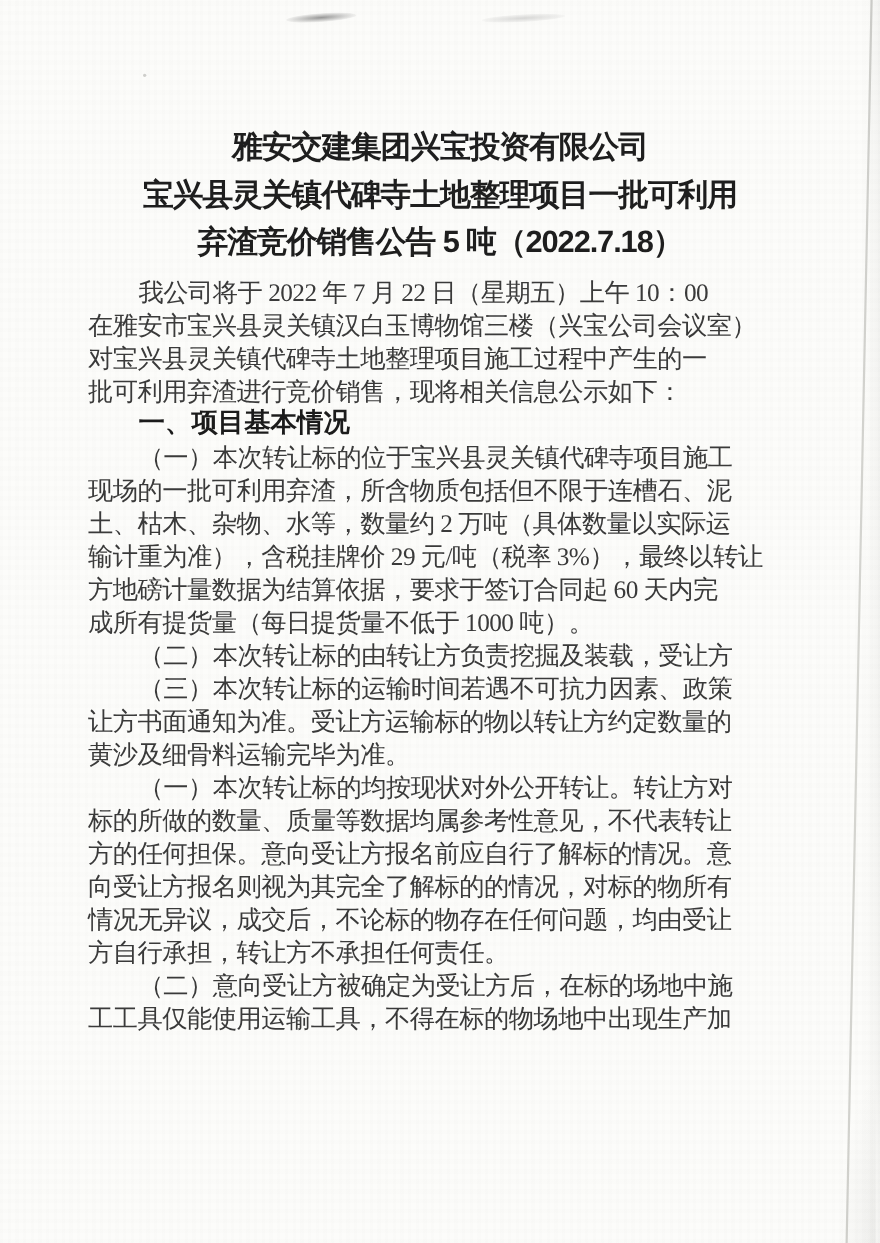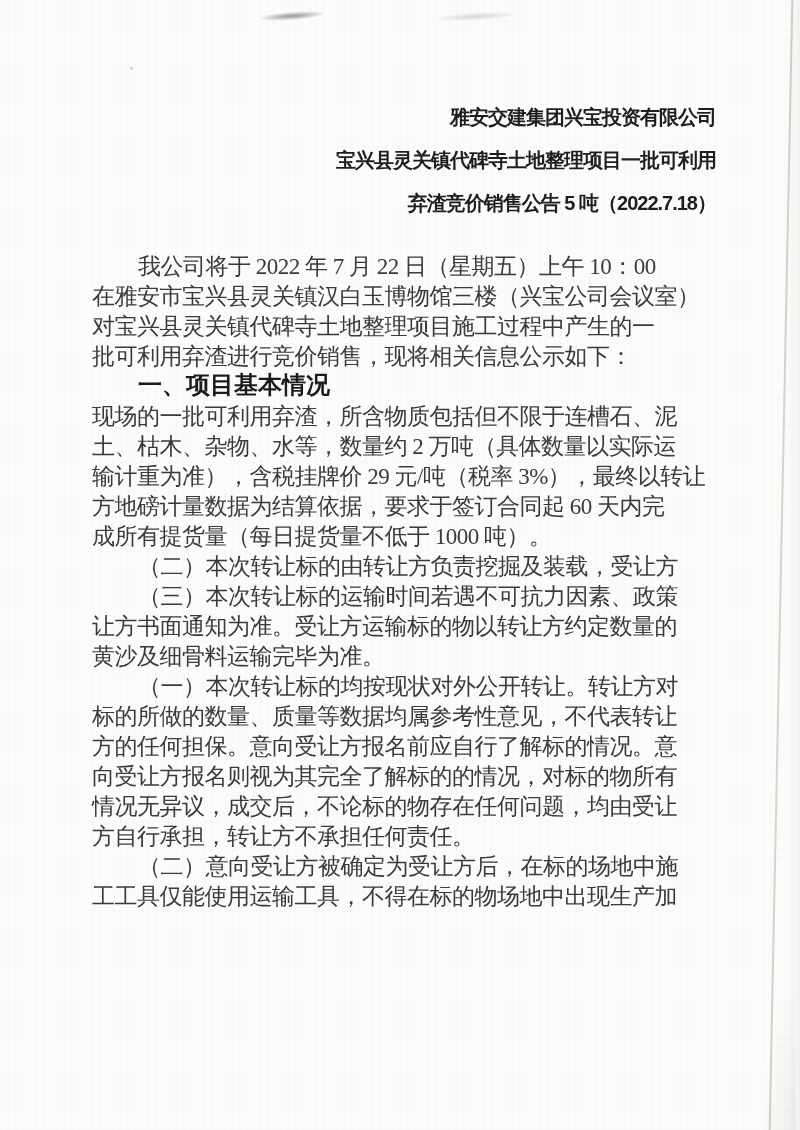"雅安交建集团兴宝投资有限公司" .title-block { font-size: 20px -> 28px; text-align: right -> center; top: 96px -> 112px }
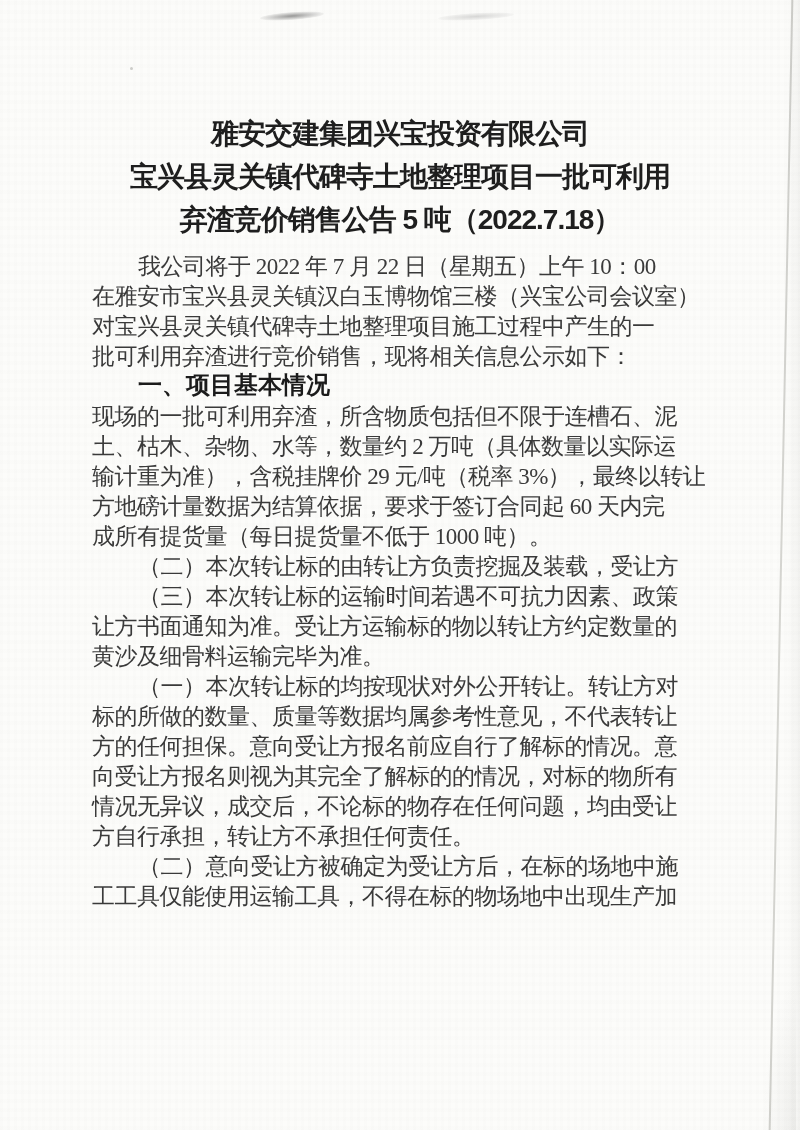"我公司将于 2022 年 7 月" .body-block { left: 92px -> 80px }
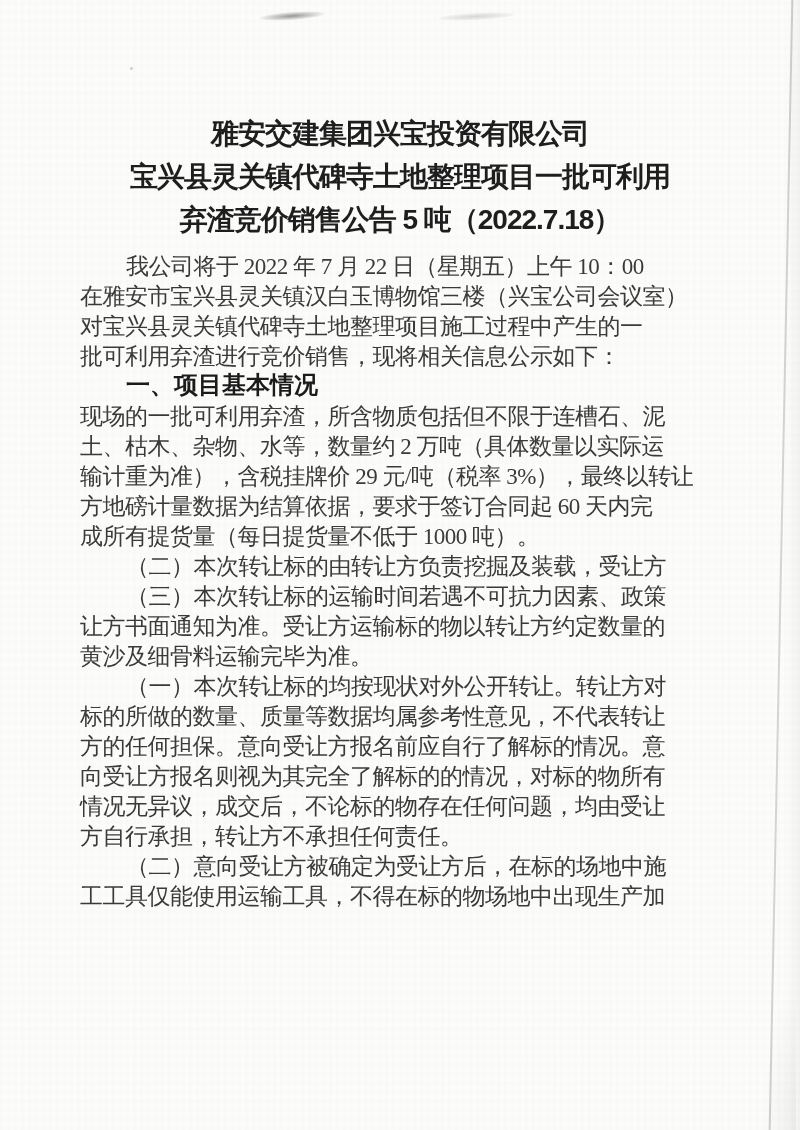"（一）本次转让标的位于宝兴县灵关镇代碑寺项目施工" div.body-line { html: none -> <div>（一）本次转让标的位于宝兴县灵关镇代碑寺项目施工</div> }
